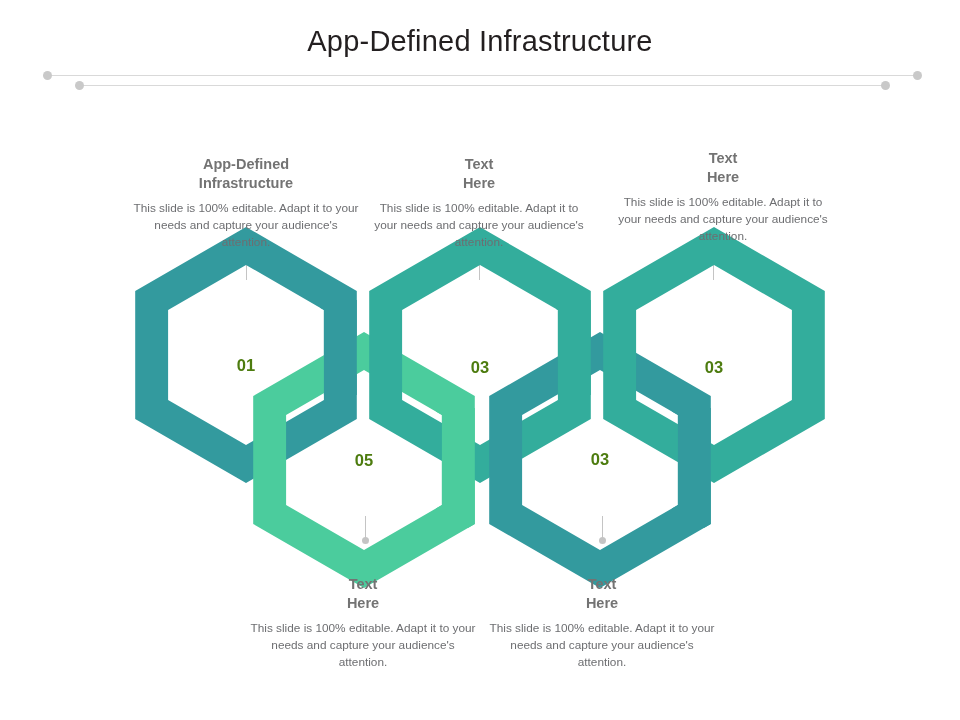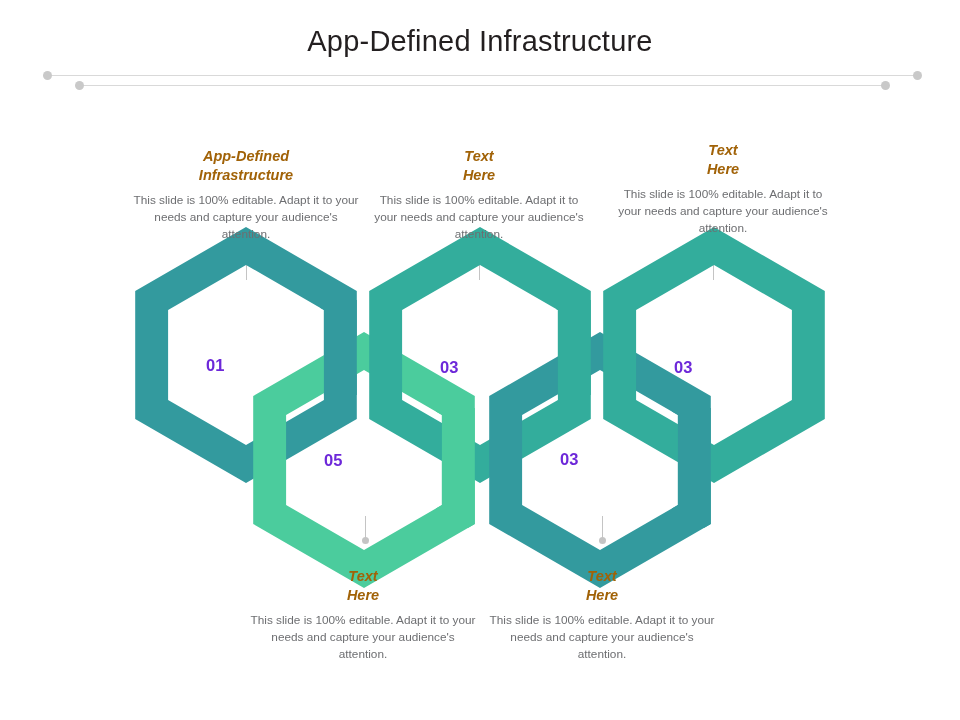"App-Defined" .callout-head { color: #a16207 -> #737373; font-style: italic -> none; margin: 8px 0 7px 0 -> 16px 0 7px 0 }
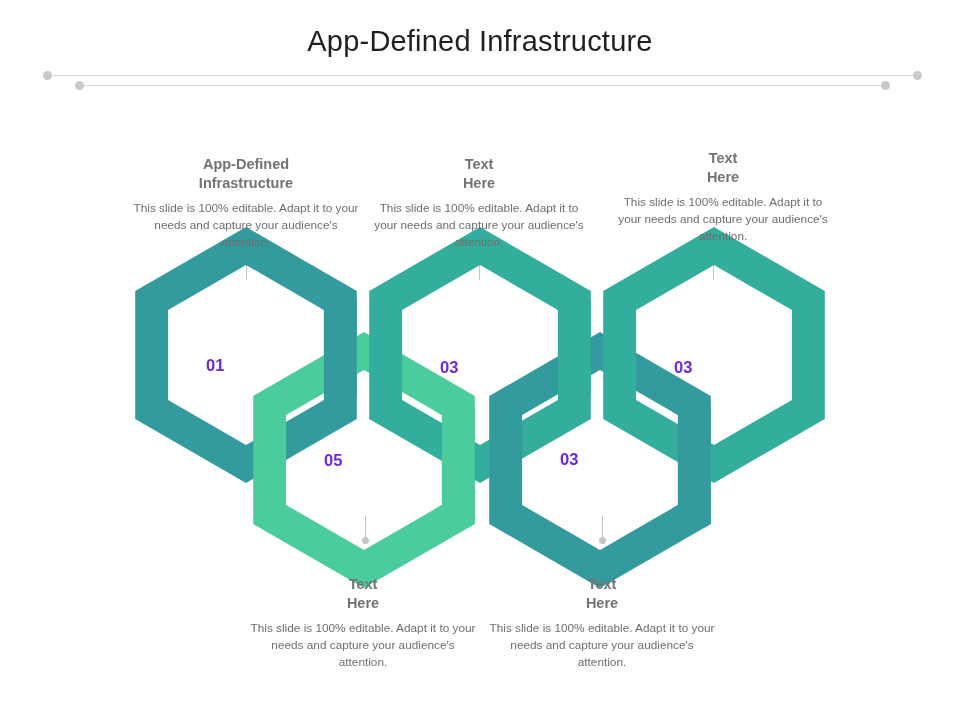"01" .hex-number { color: #6d28d9 -> #4d7c0f; text-align: left -> center }
